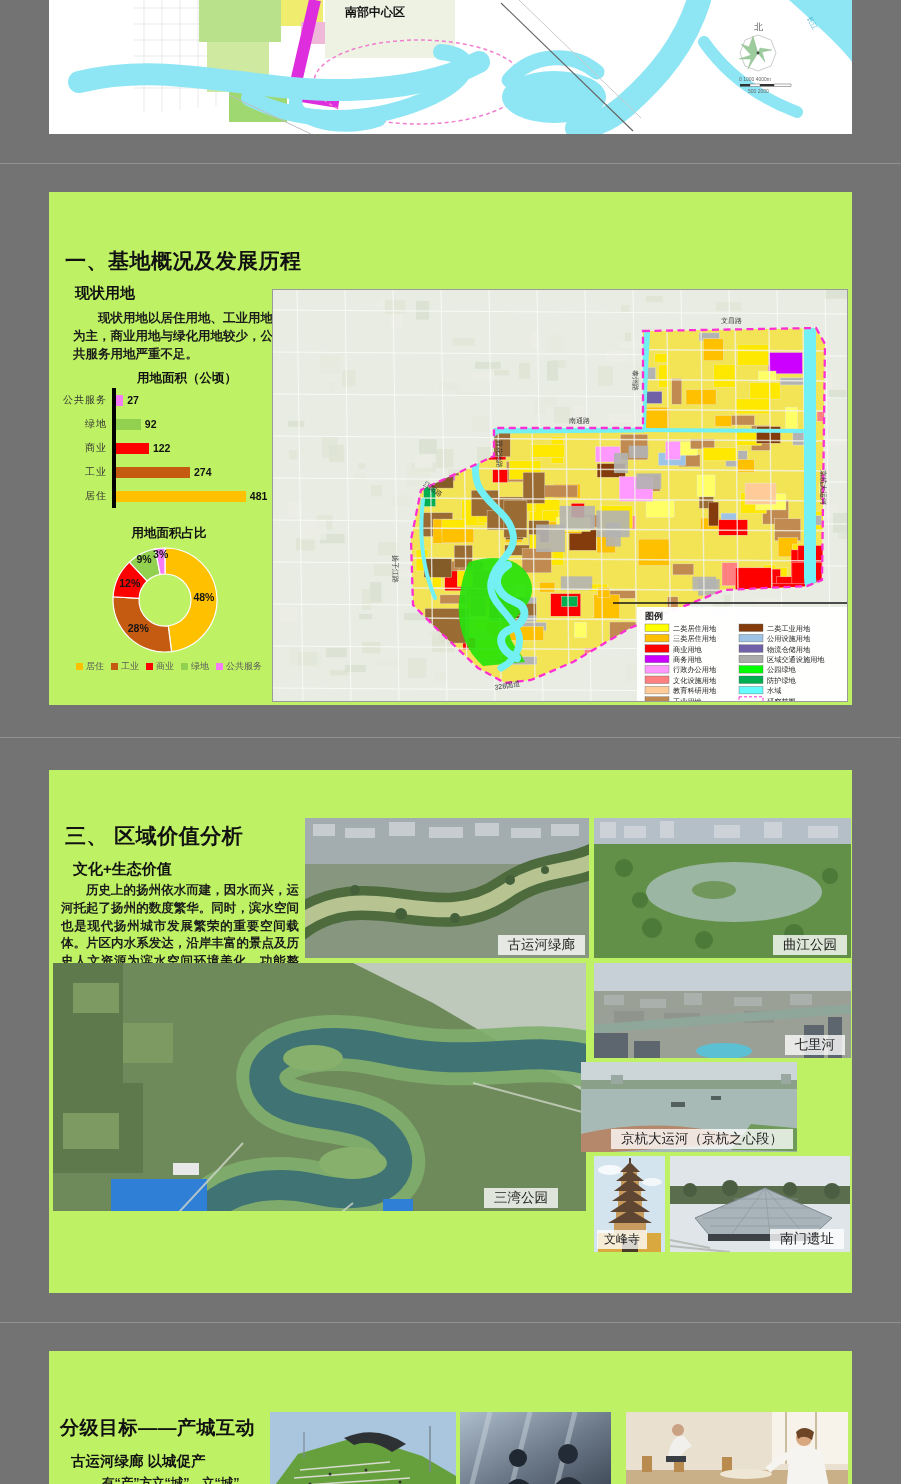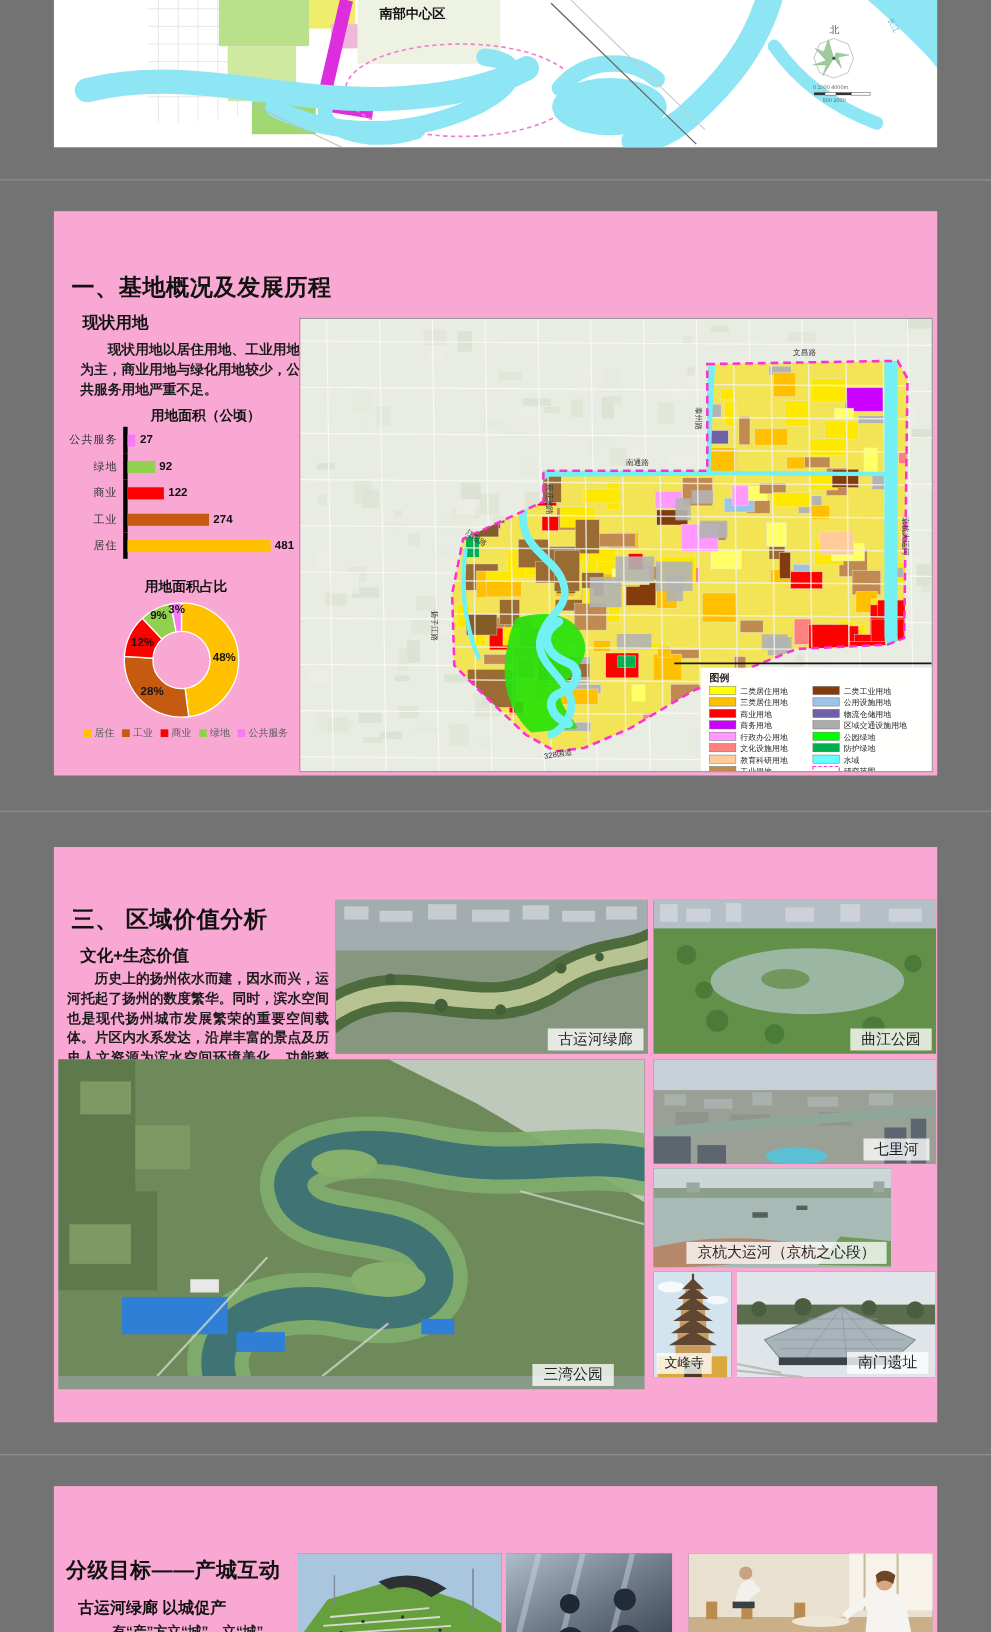"南部中心区" .page { background: #f9a8d4 -> #bef264 }
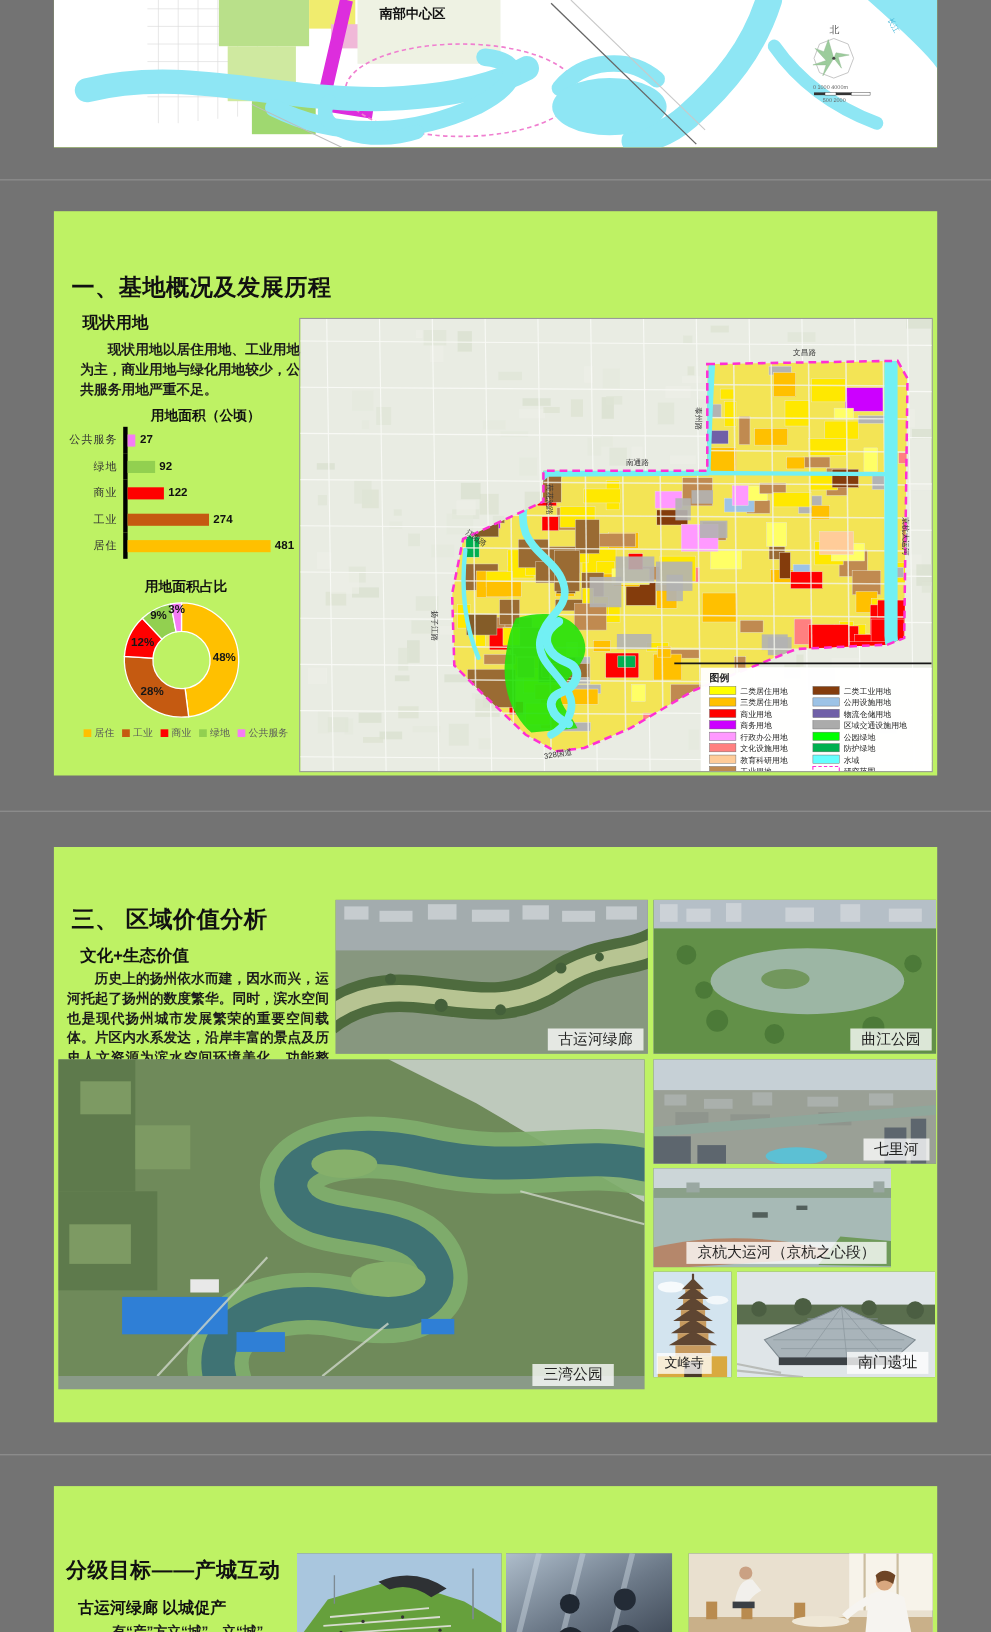"京杭大运河（京杭之心段）" div.photo { left: 545px -> 532px }
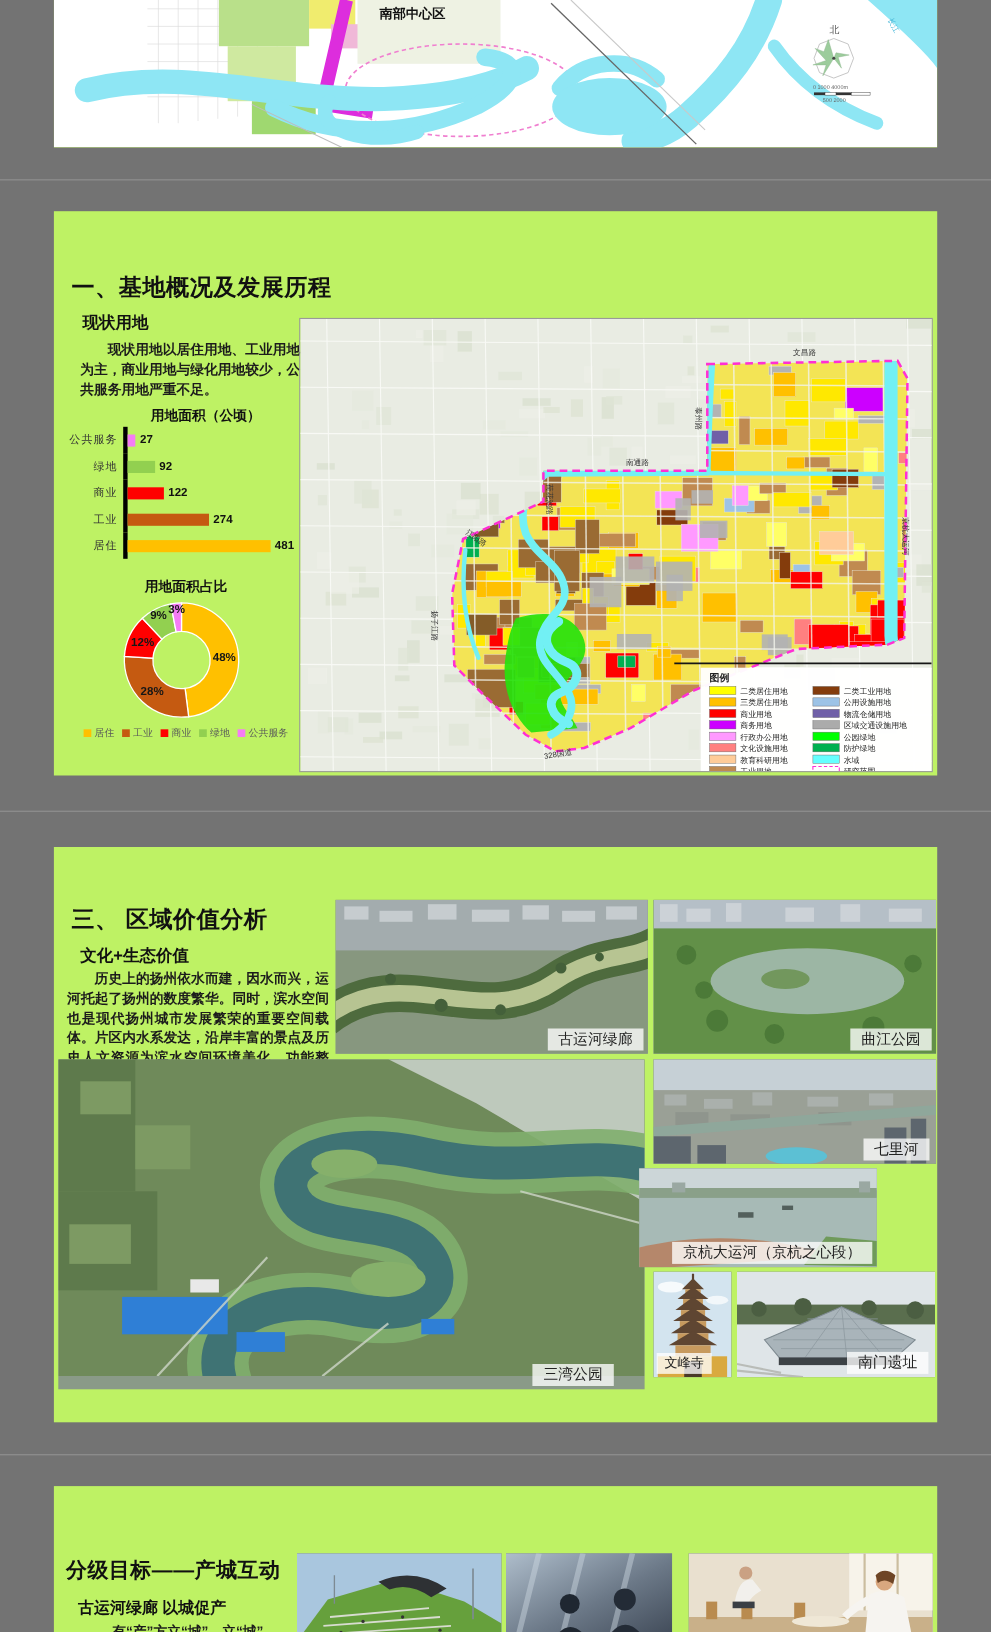"三湾公园" div.photo { height: 300px -> 248px }
